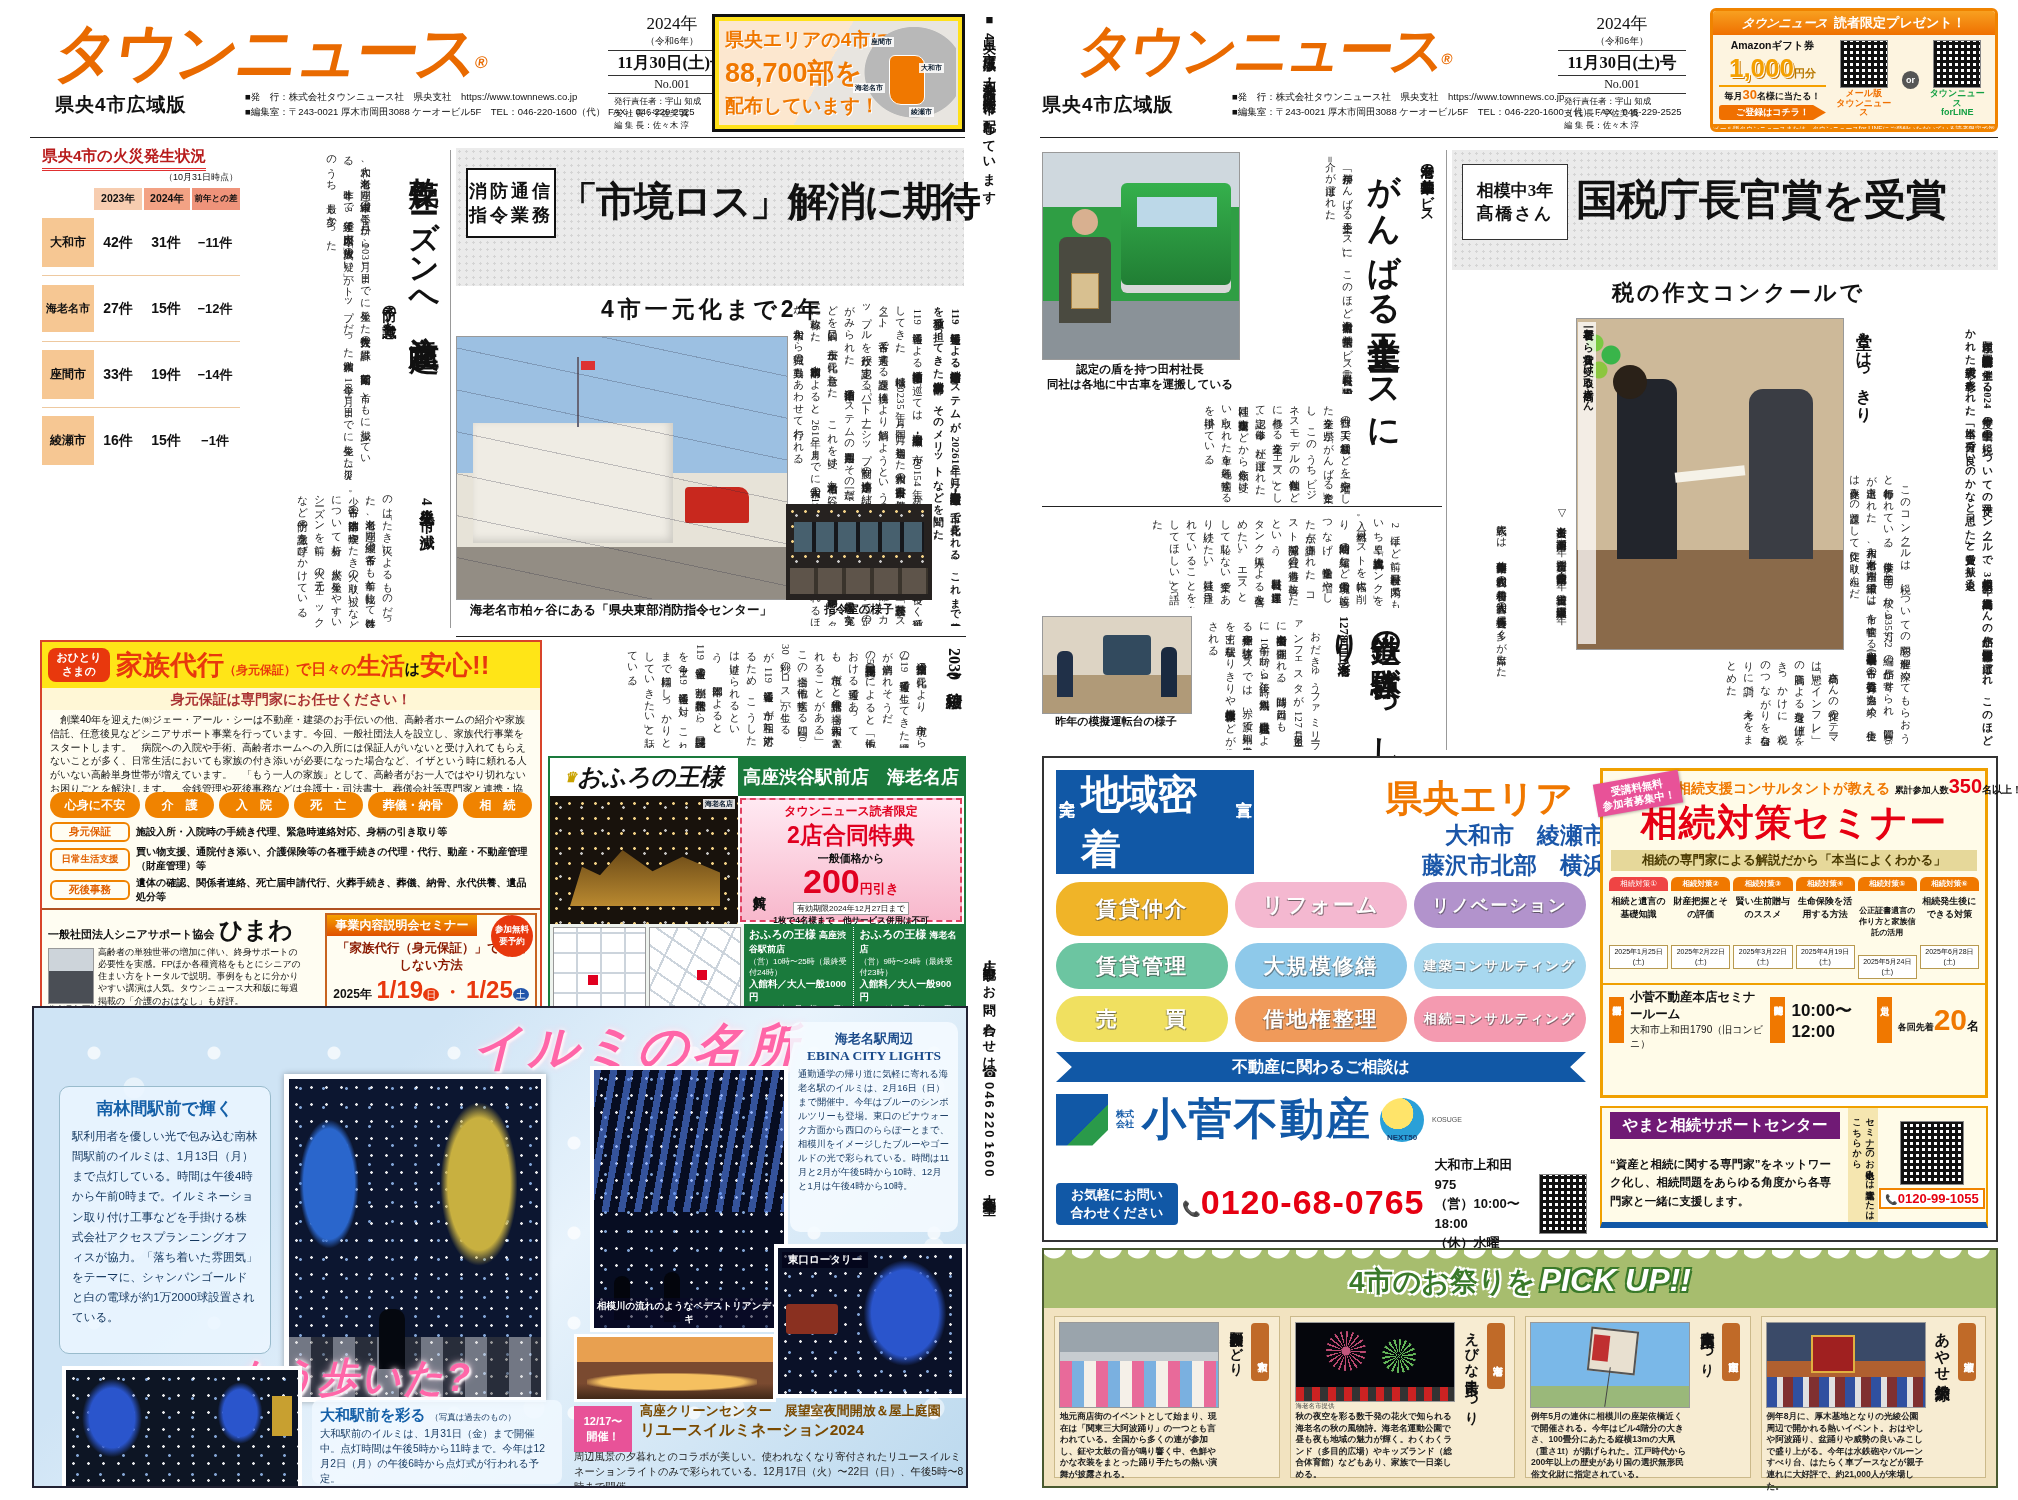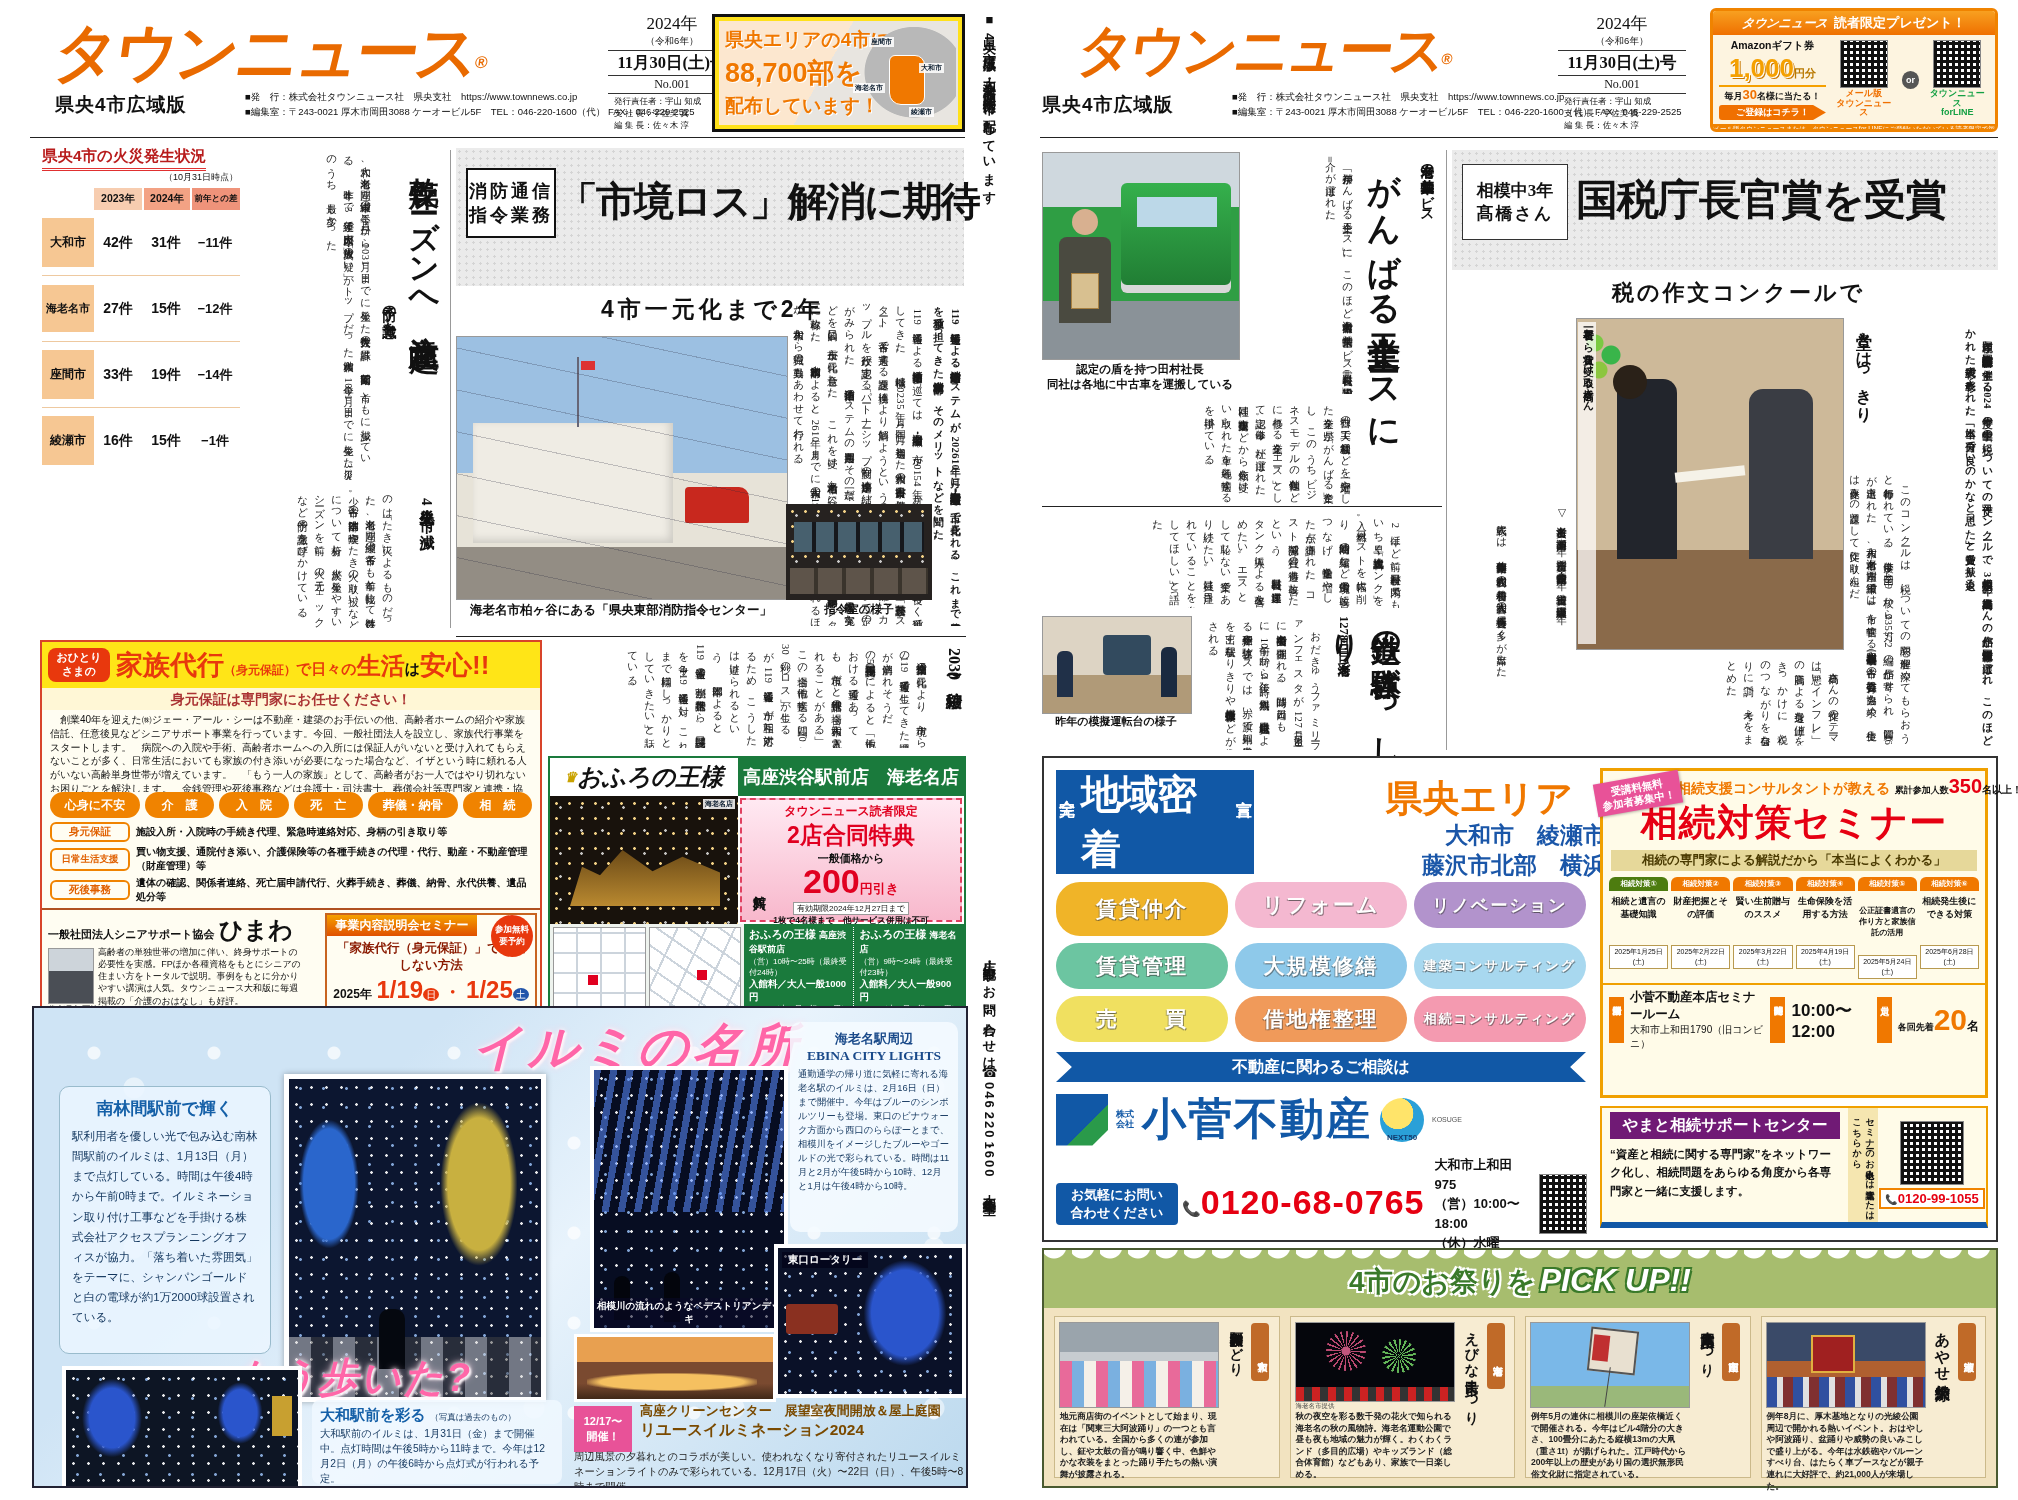"相続対策①" div { background: #4d7c0f -> #ef4444; font-weight: bold -> normal }
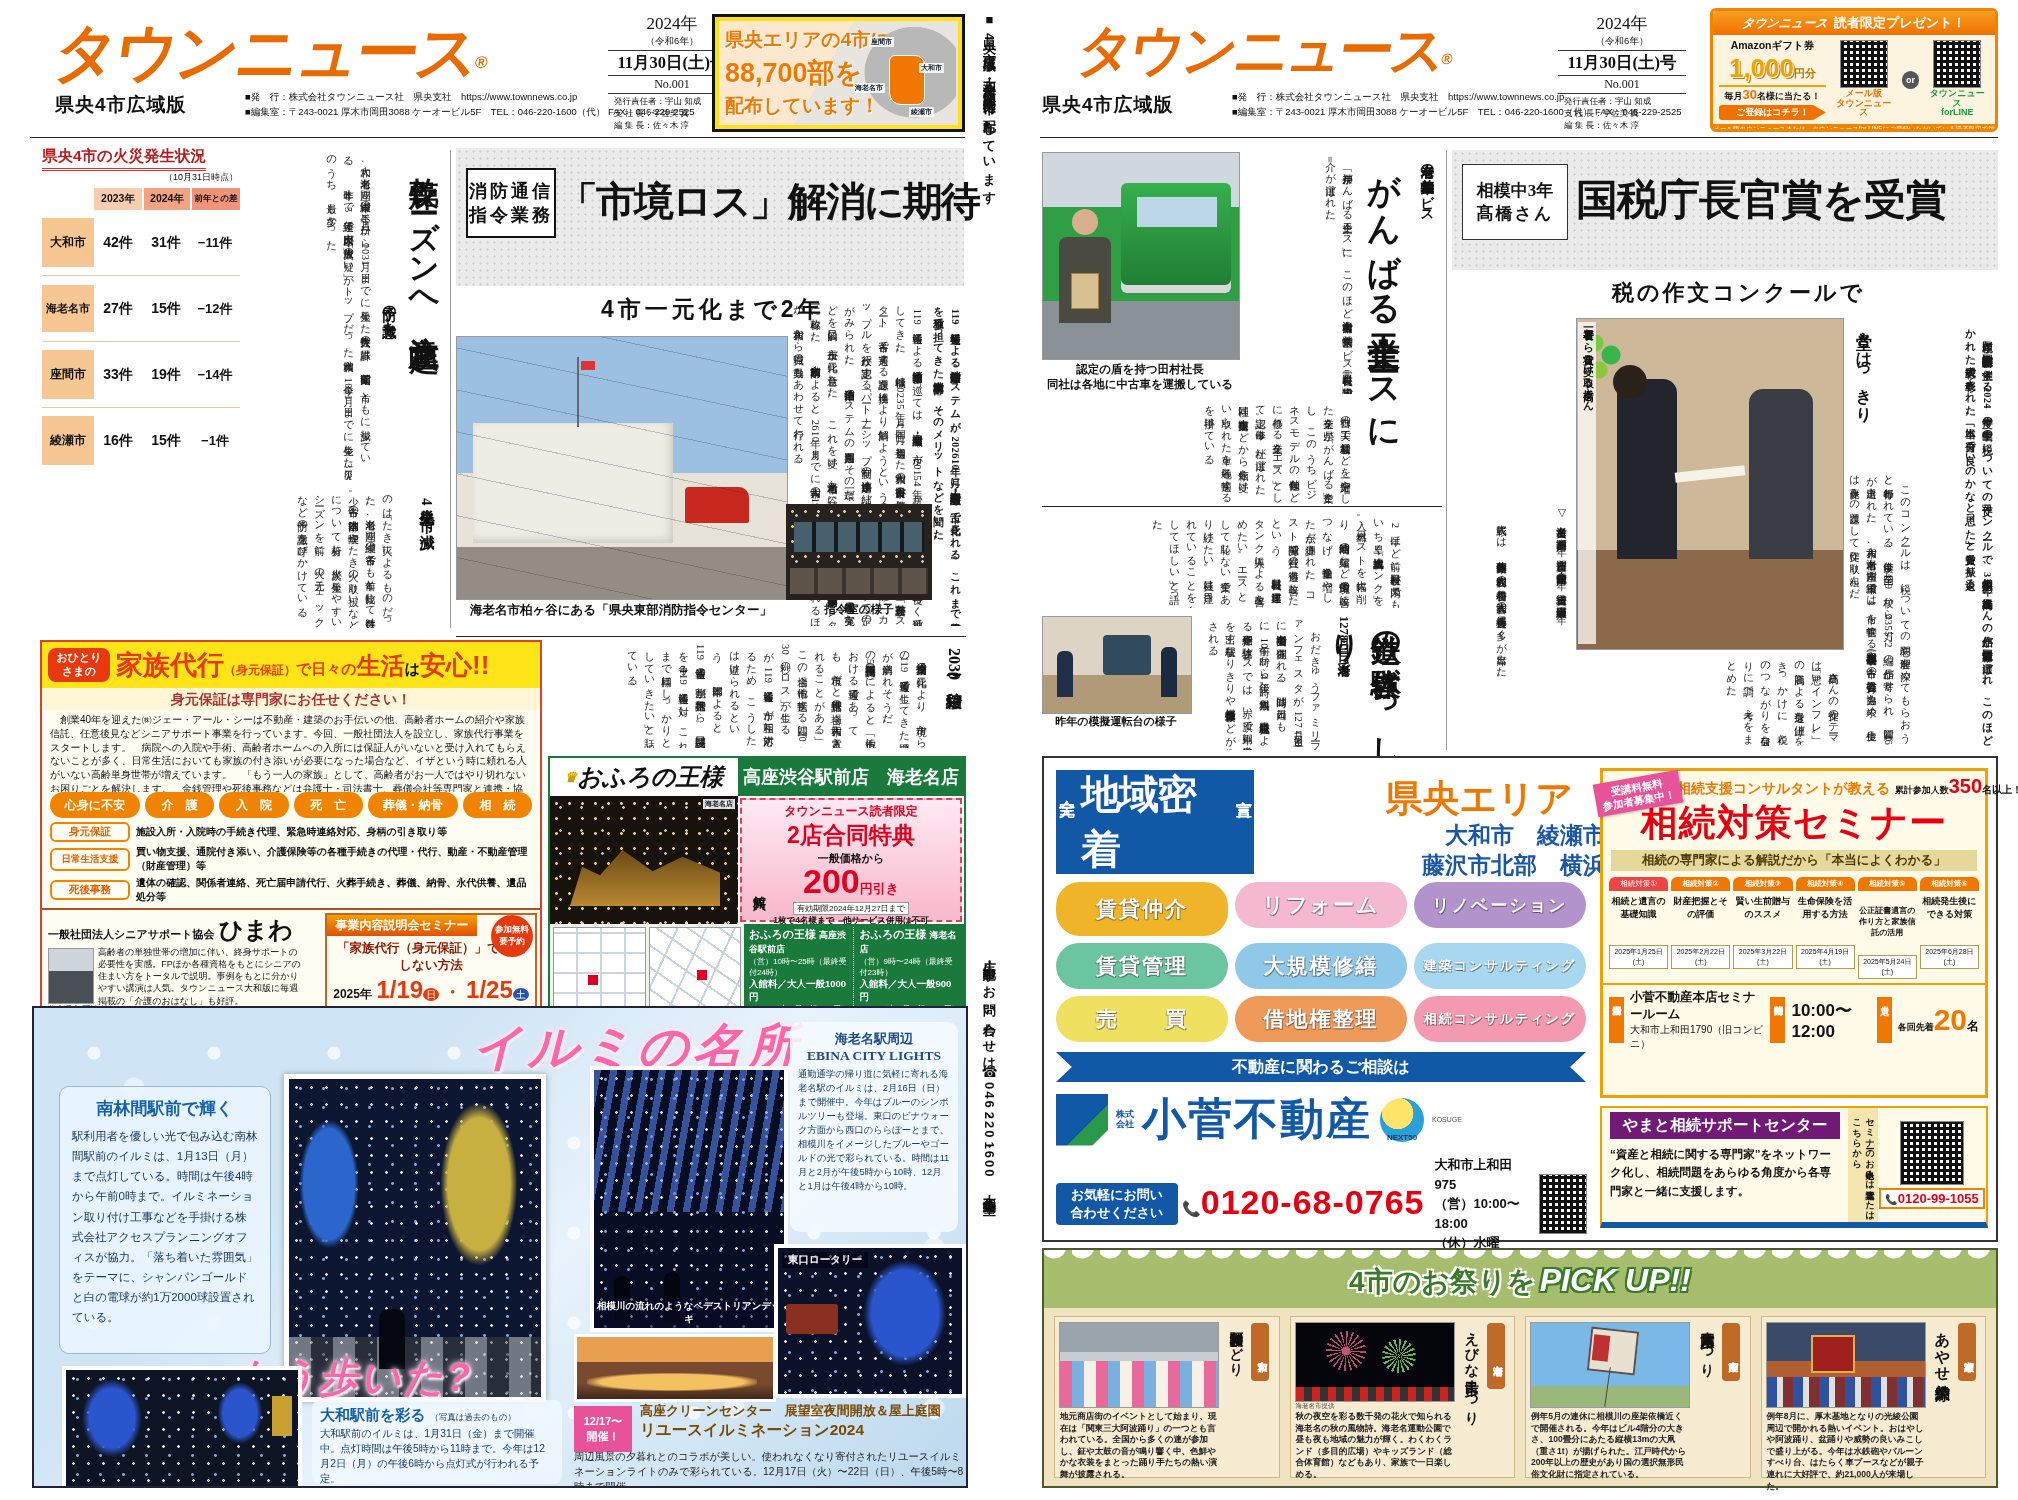"“資産と相続に関する専門家”をネットワーク化し、相続問題をあらゆる角度から各専門" div { margin-top: 6px -> 16px }
